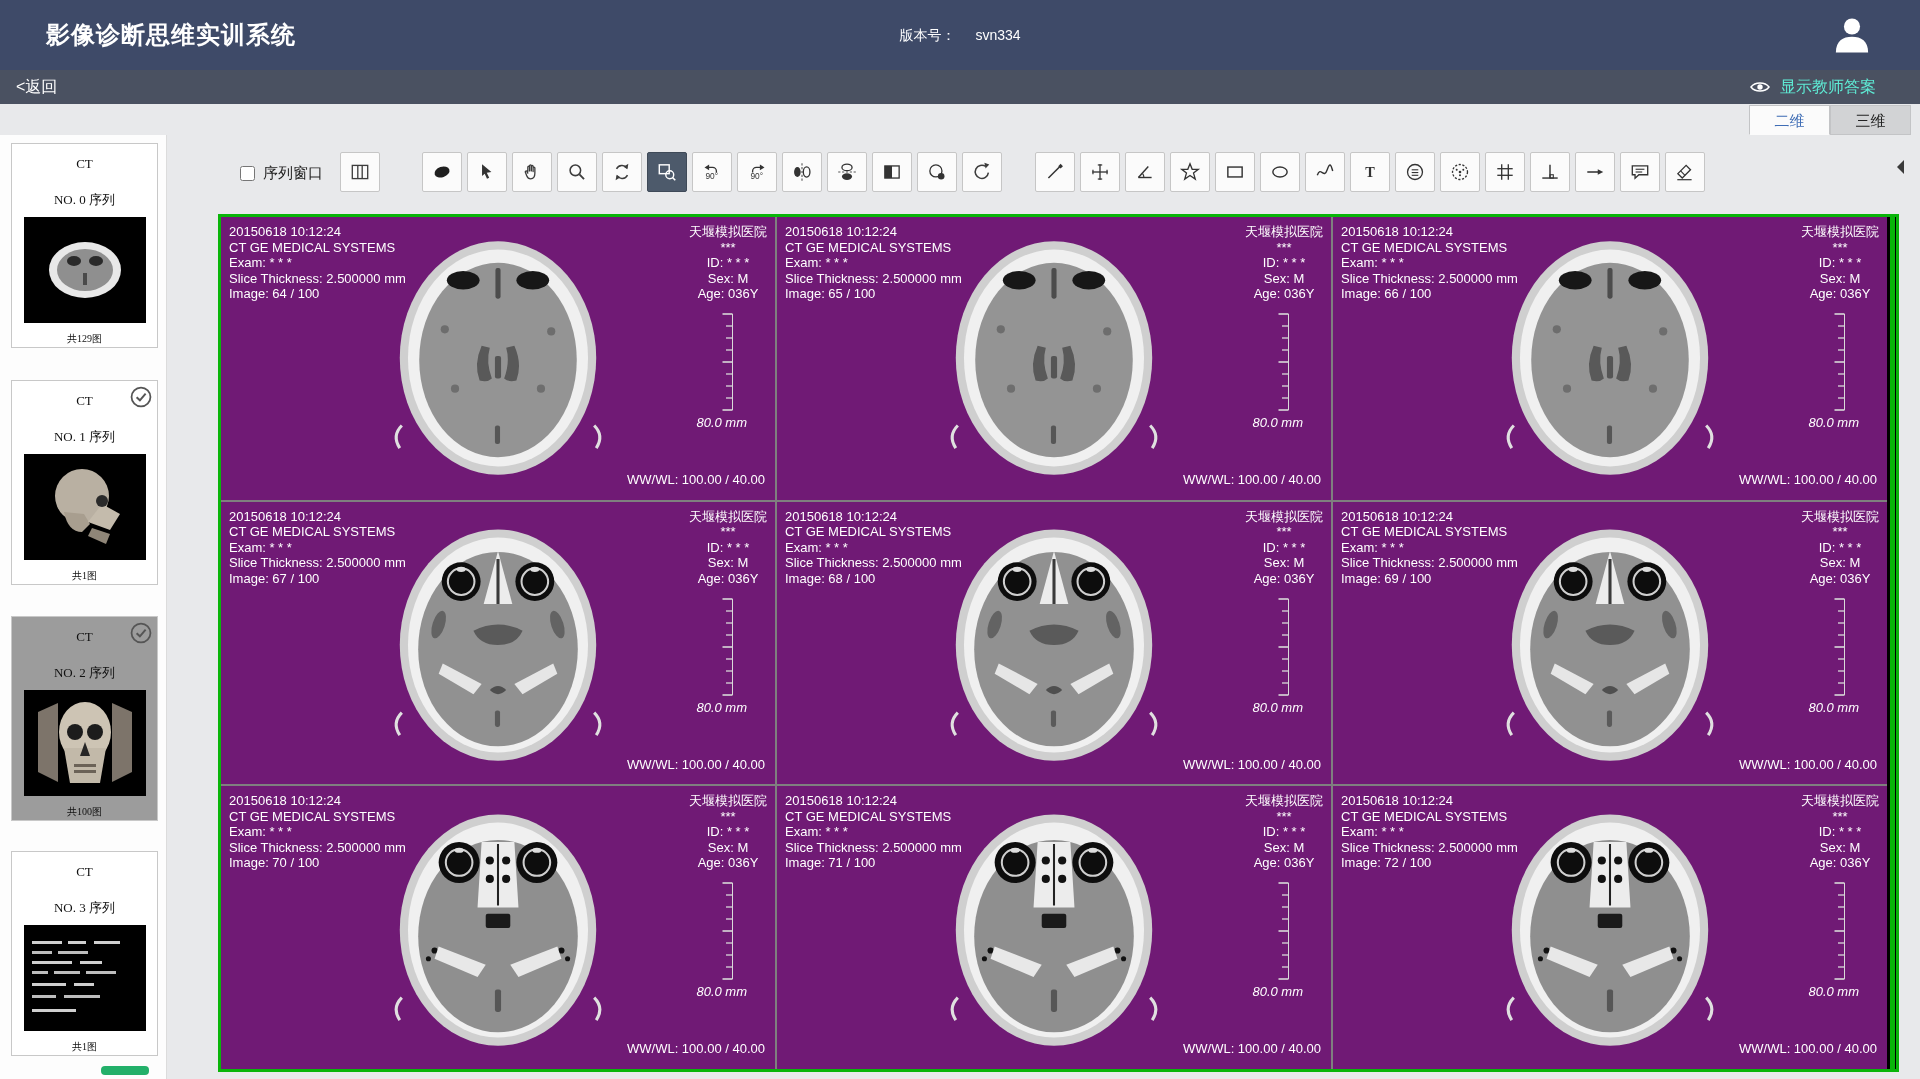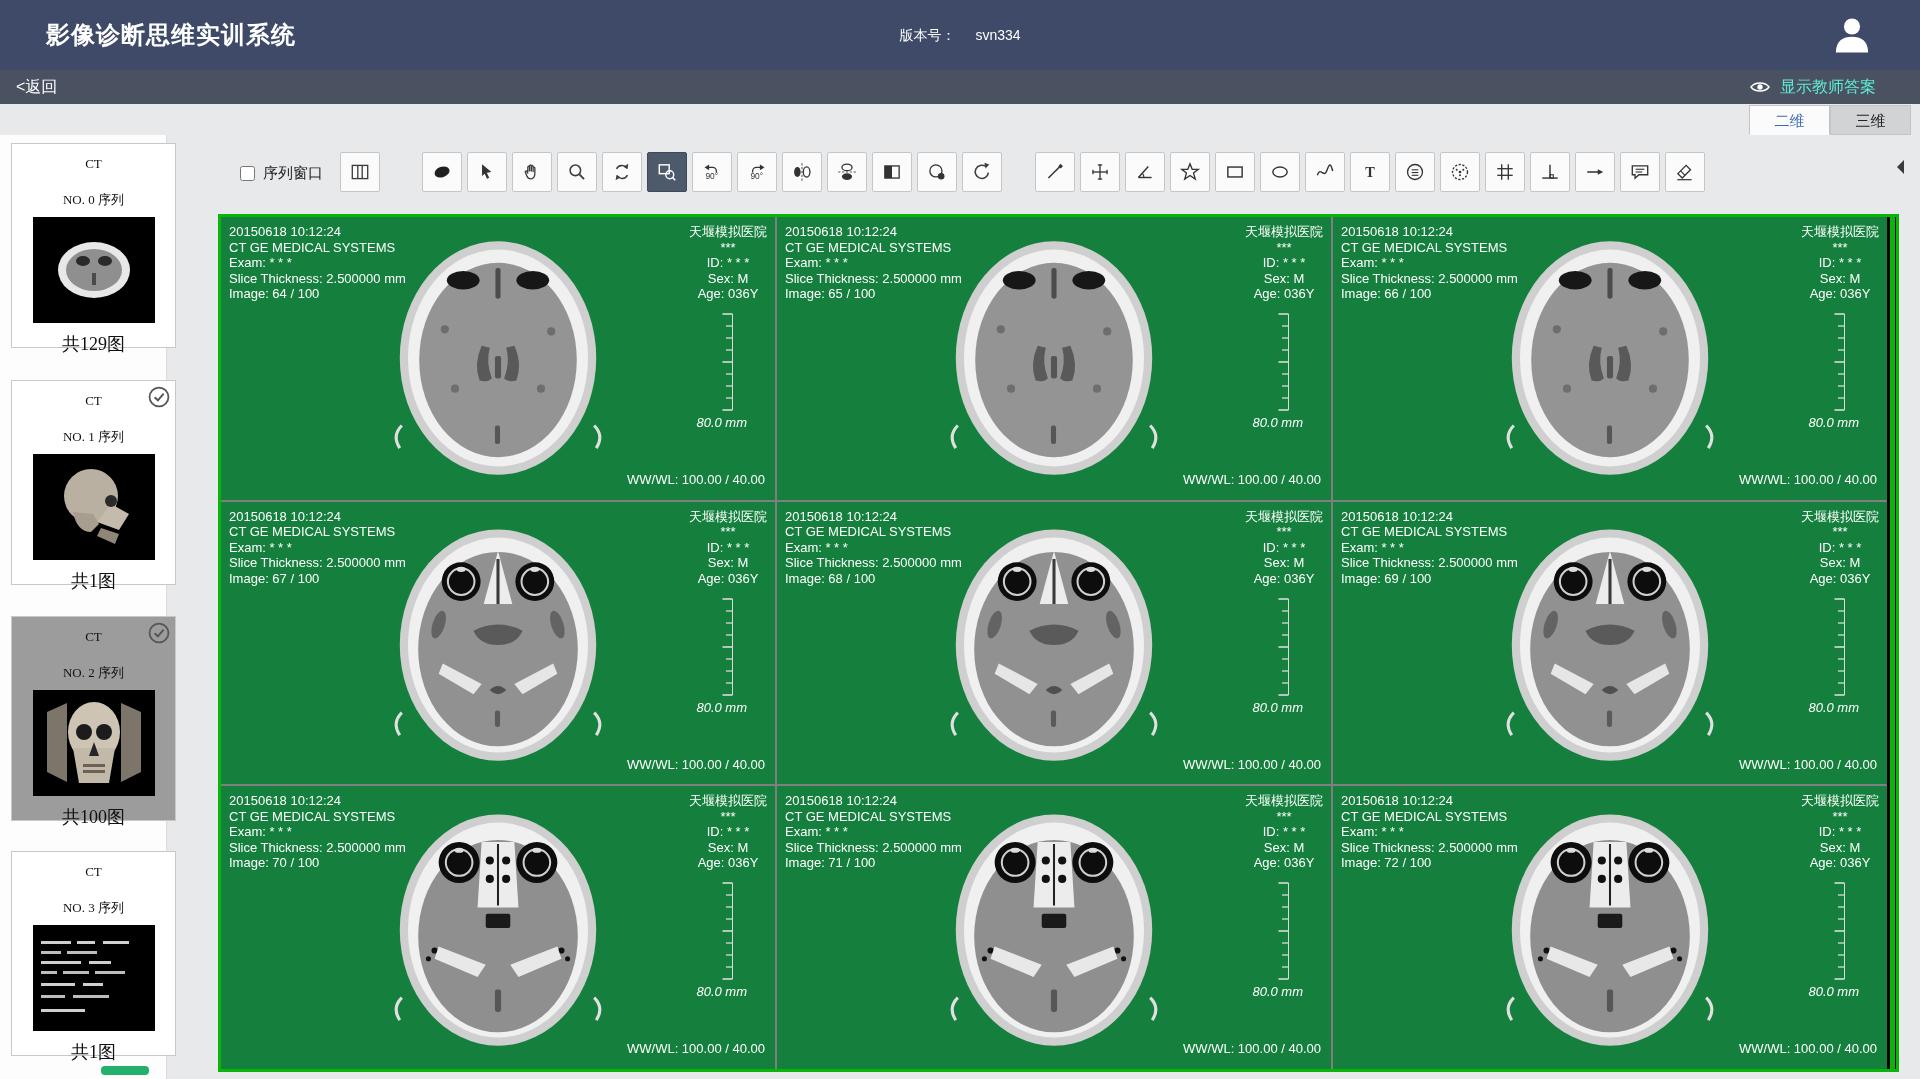"CT" .card { width: 165px -> 147px }
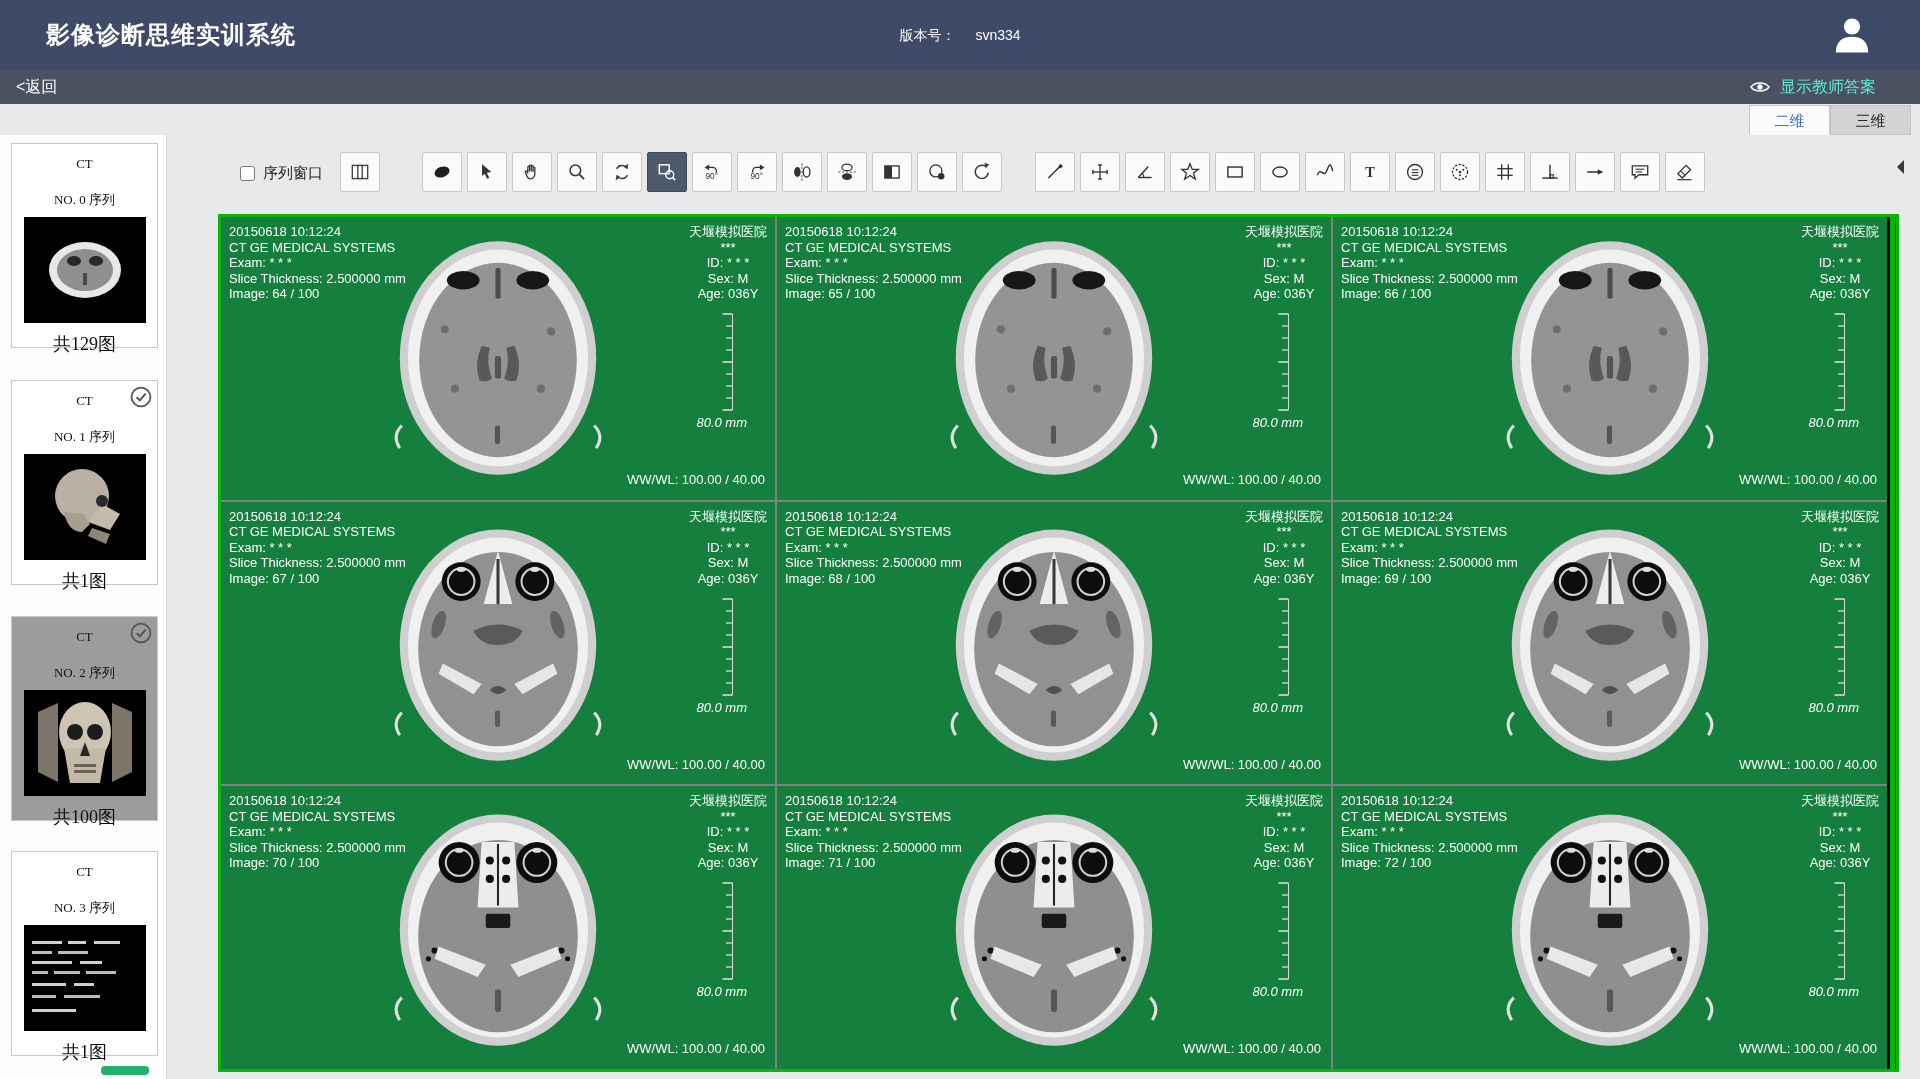"20150618 10:12:24" .cell { background: #15803d -> #701a75 }
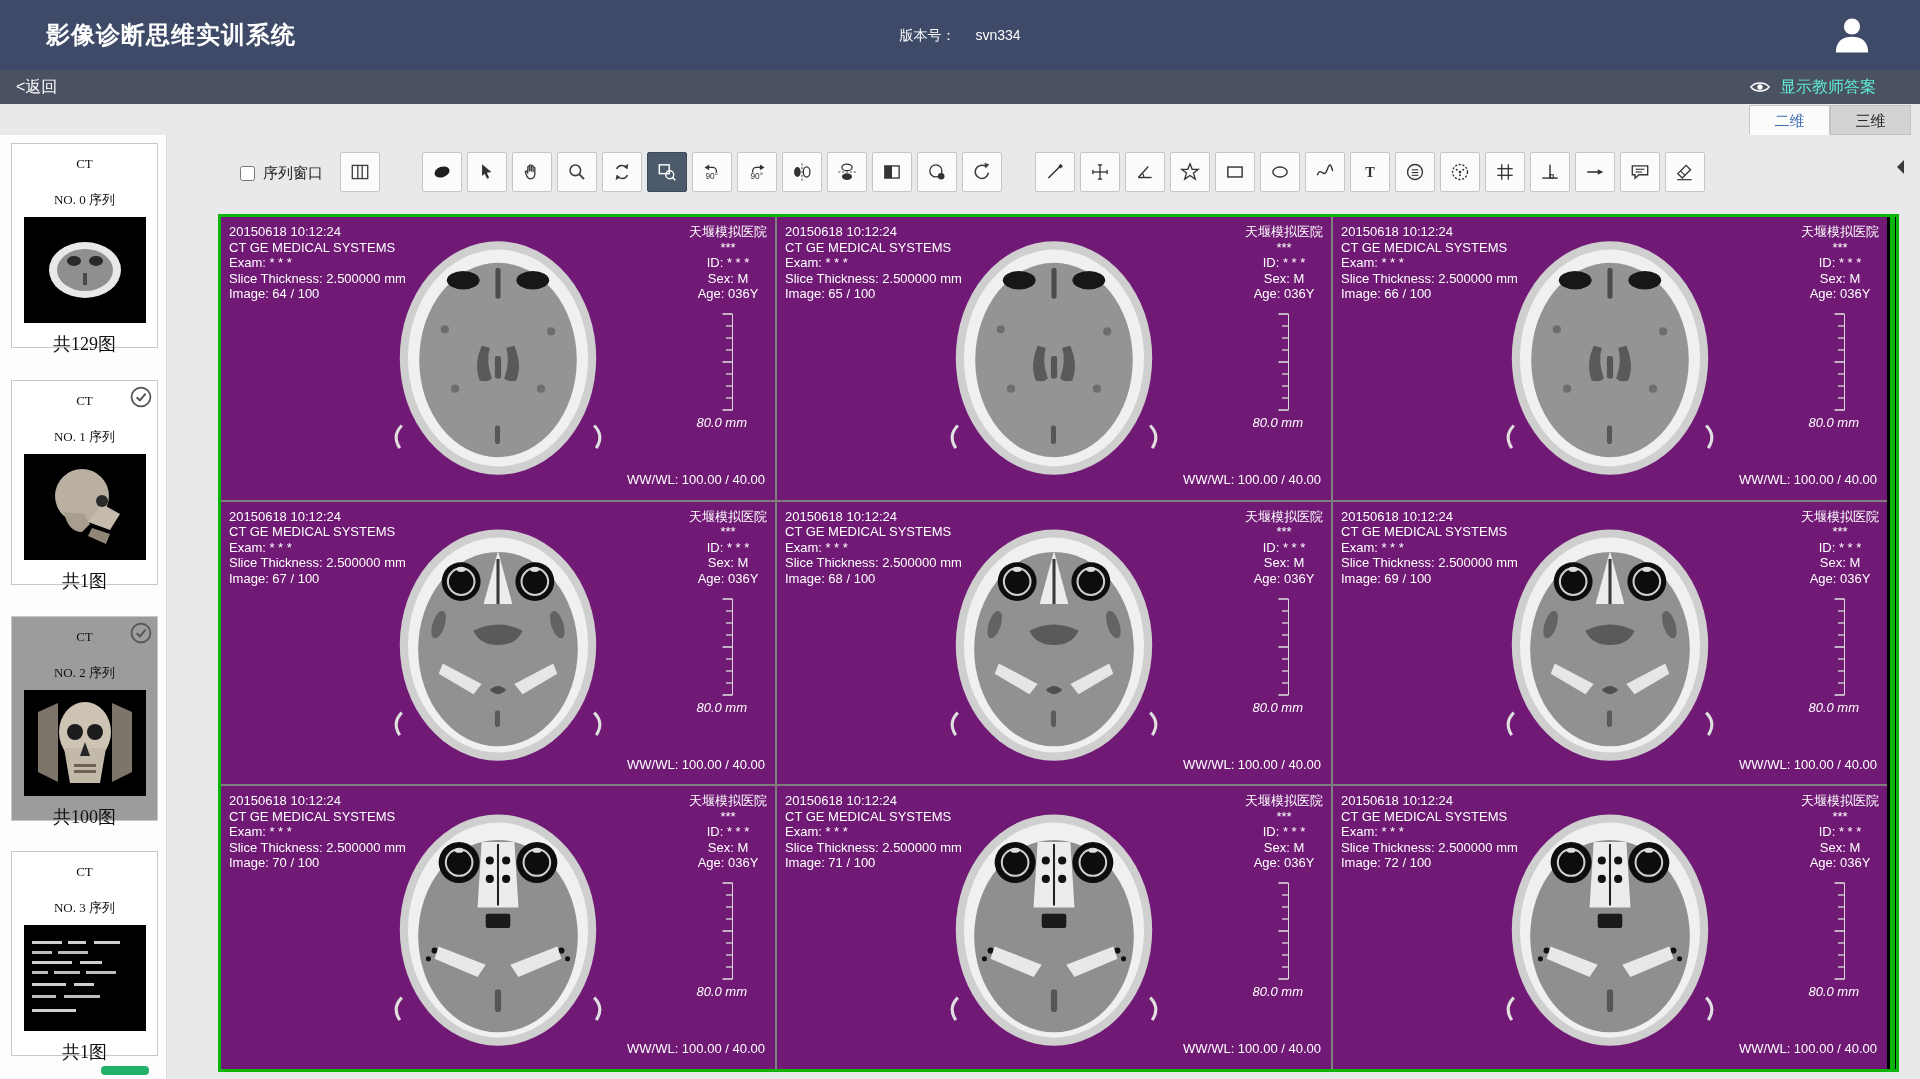"共129图" .card .cnt { font-size: 18px -> 10px }
